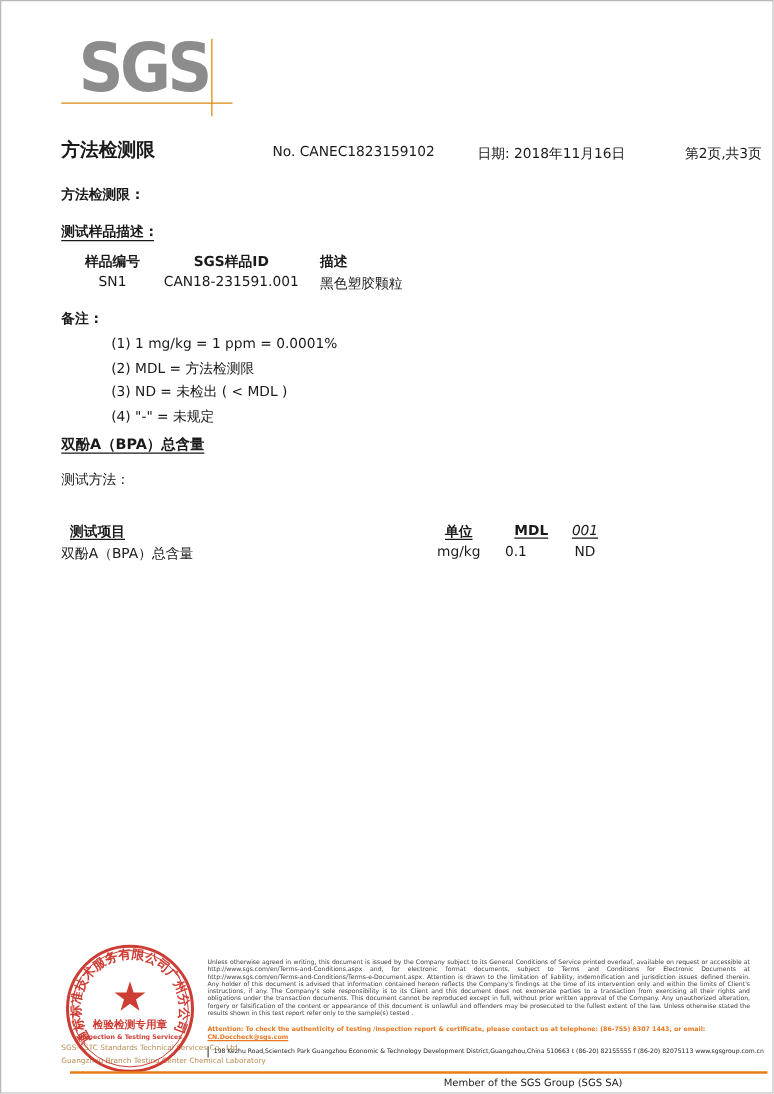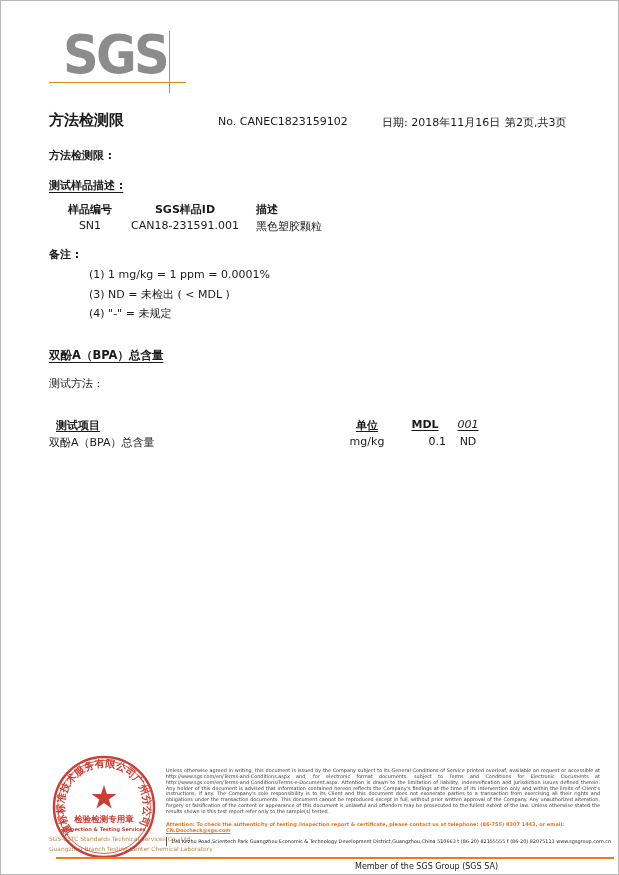"第2页,共3页" .page-info { left: 504px -> 547px }
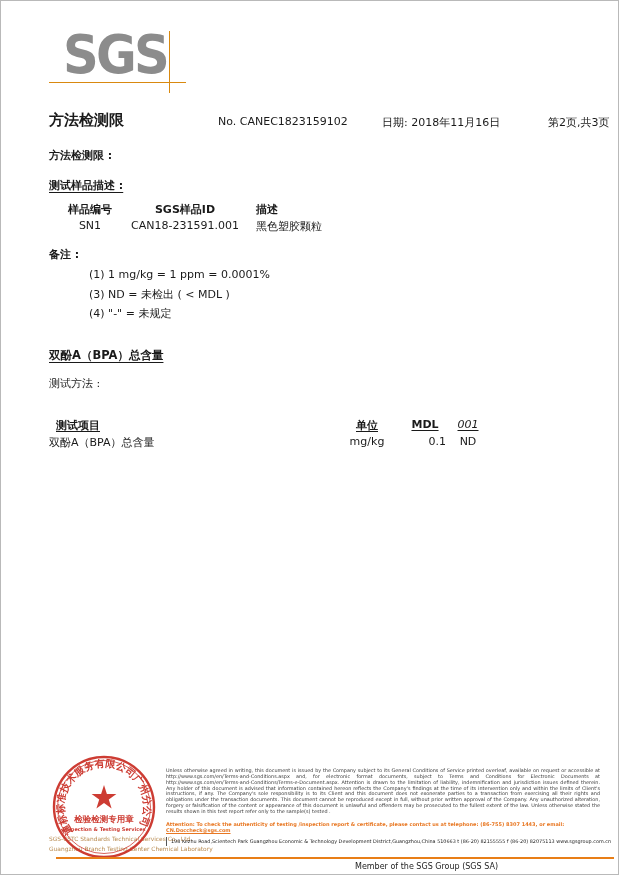"(2) MDL = 方法检测限" div { html: none -> <div>(2) MDL = 方法检测限</div> }
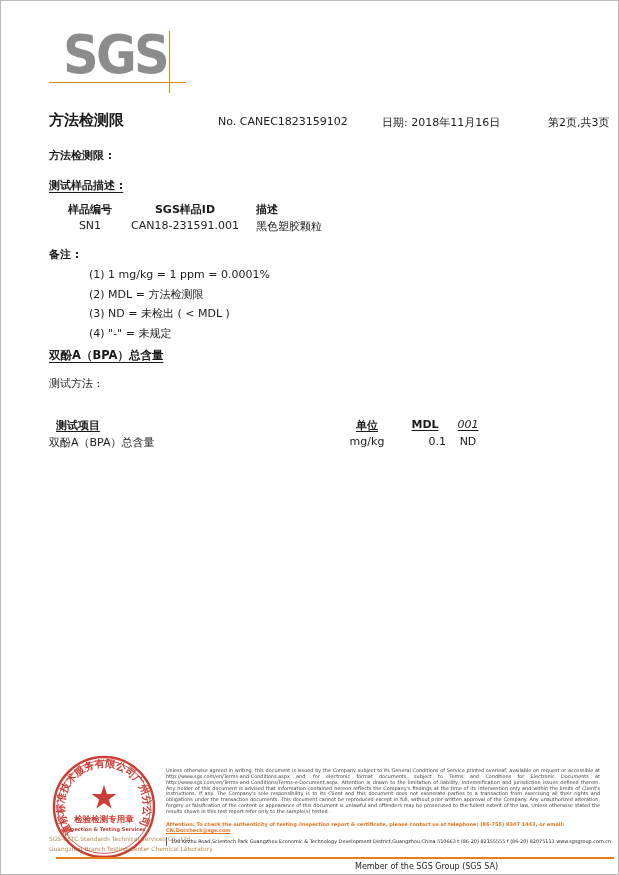"0.1" .rt-cmdl { text-align: right -> left }
